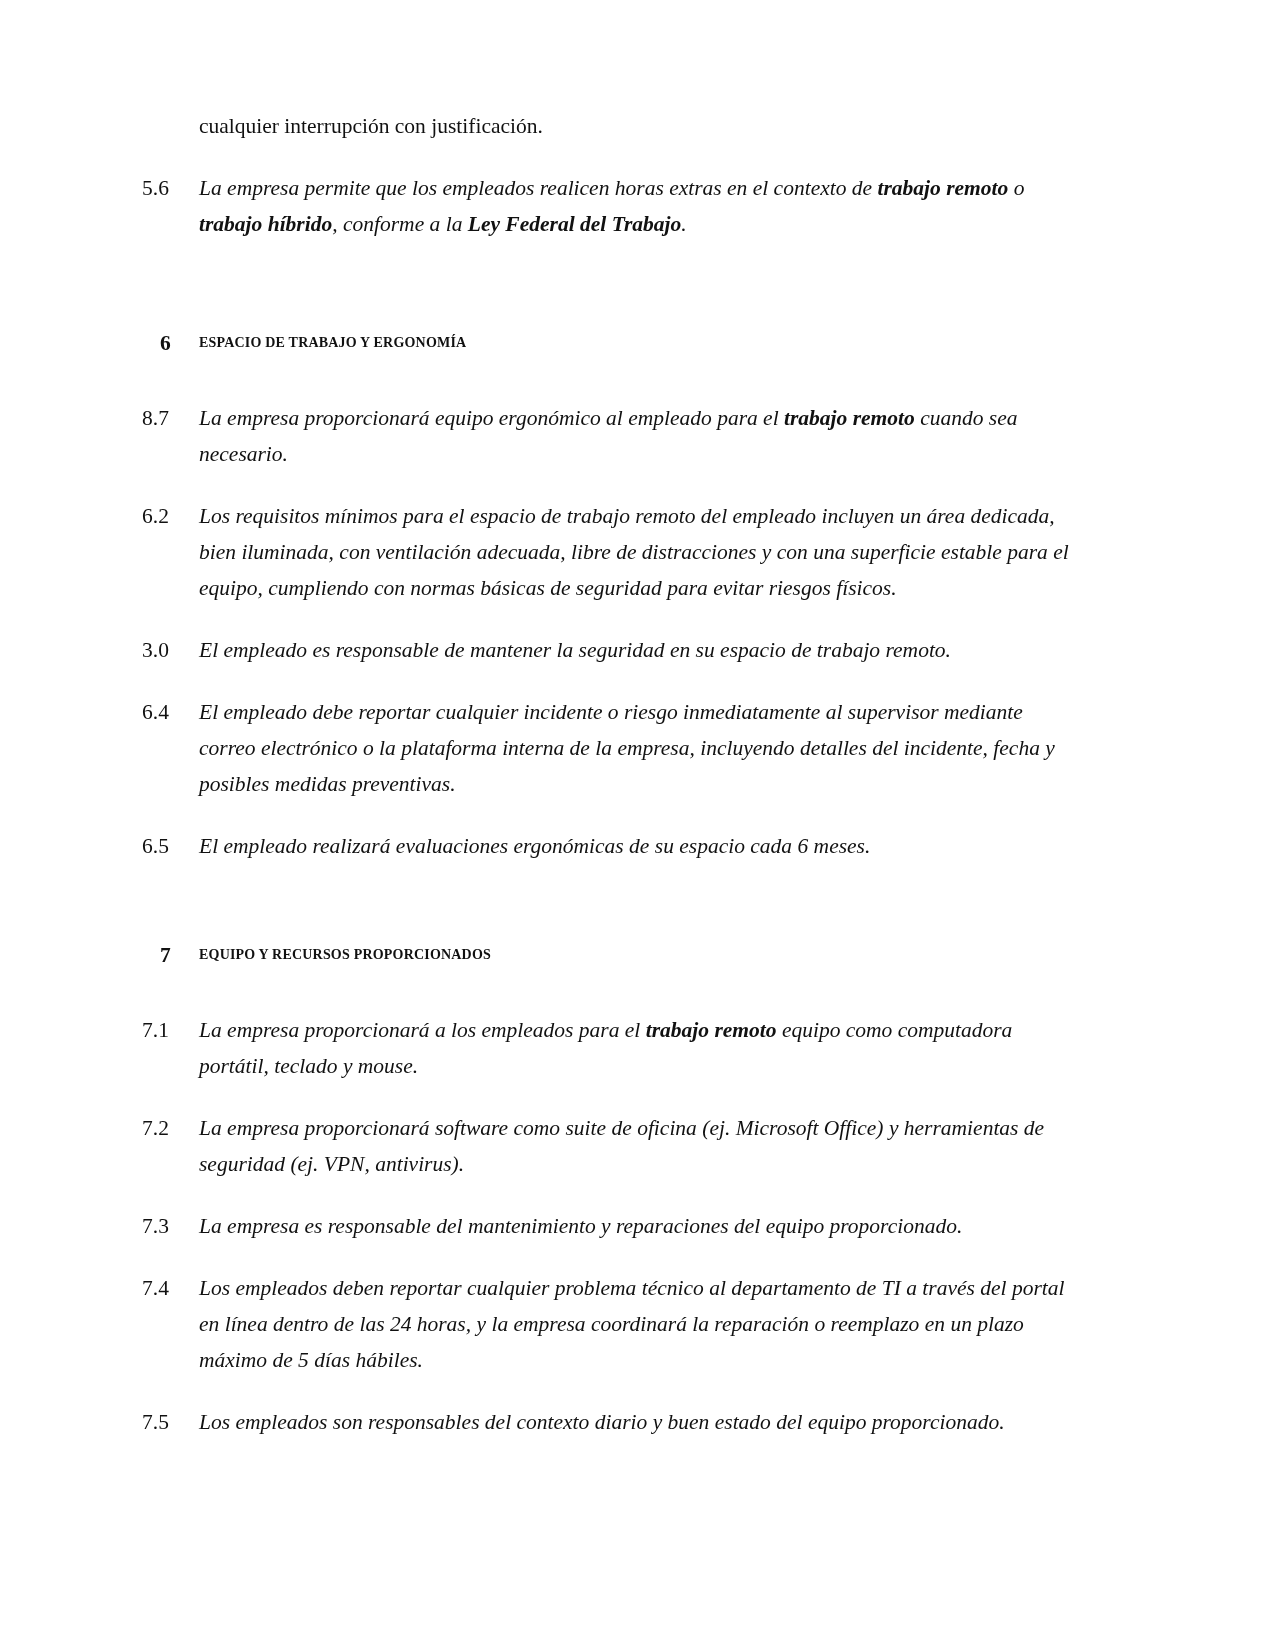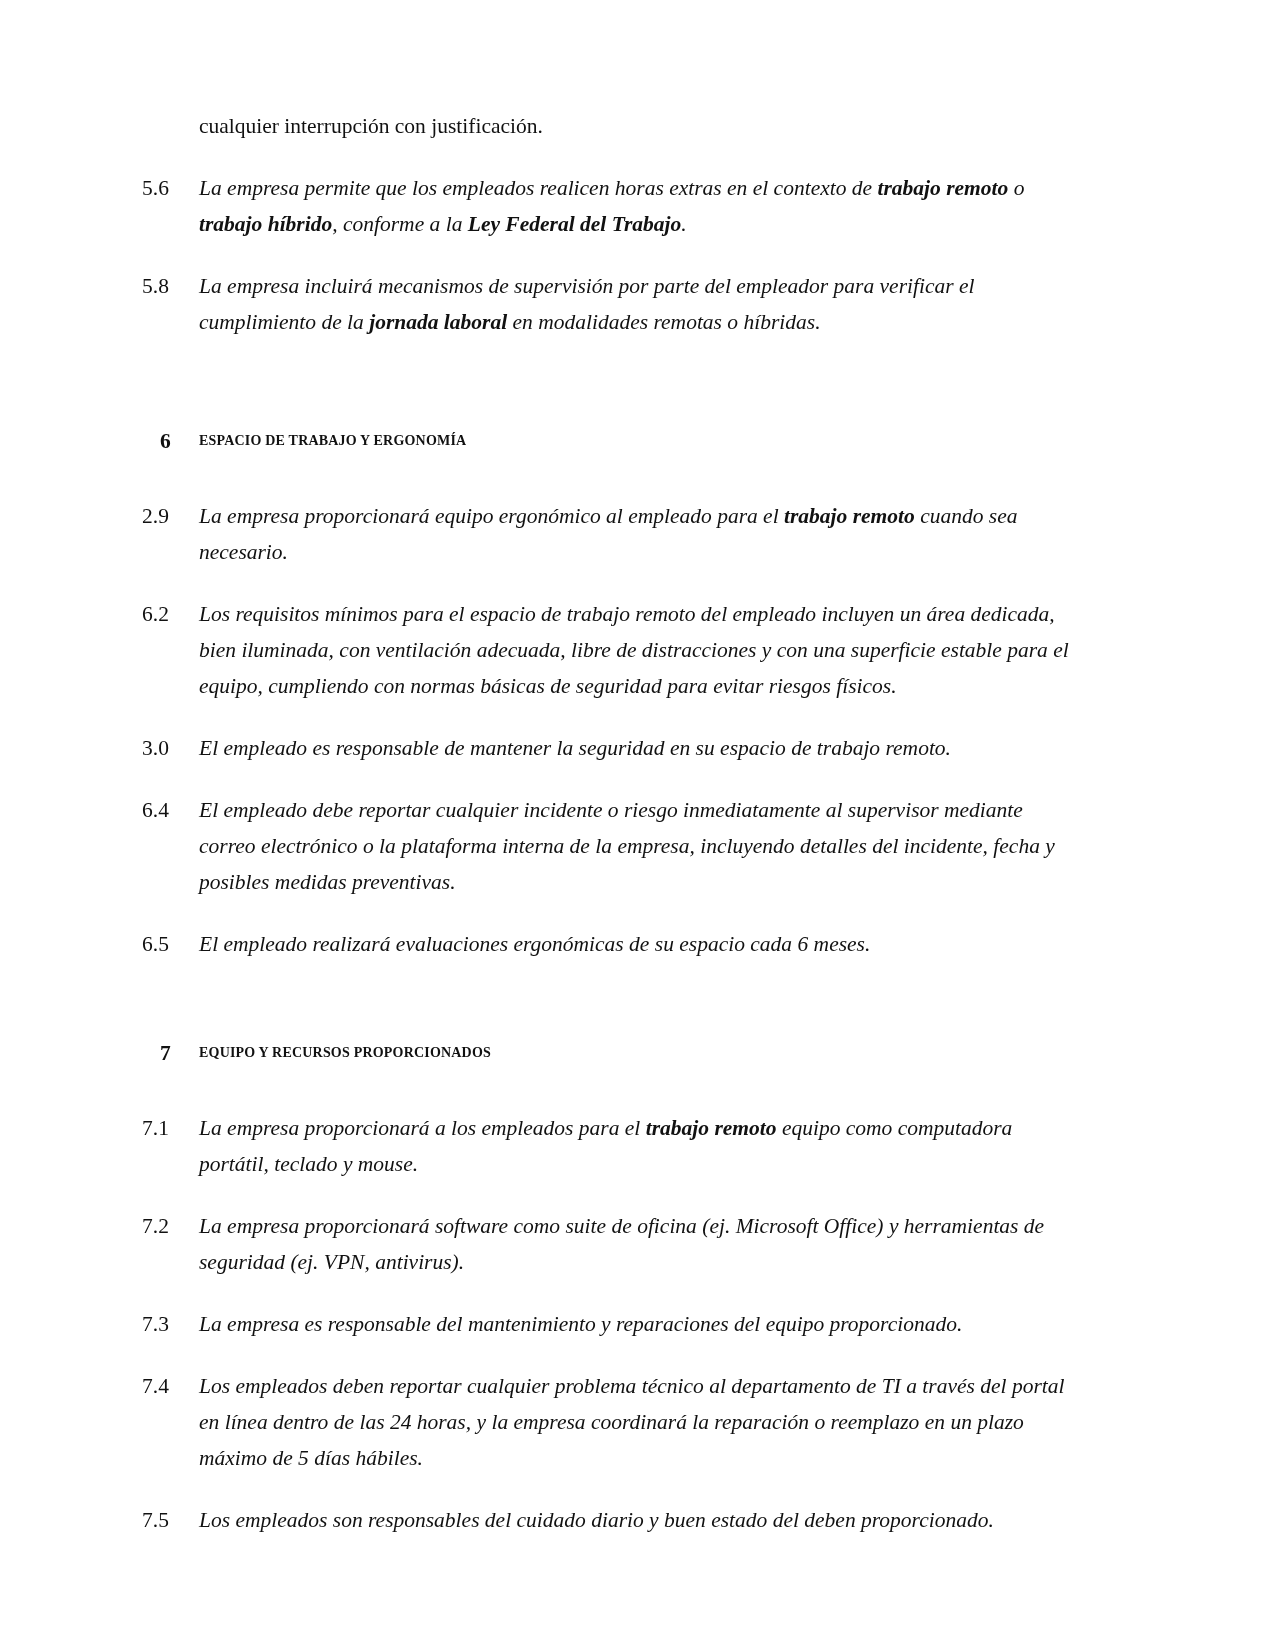"5.8" div.clause { html: <div> <span>5.8</span> <span><span>La empresa incluirá mecanismos de supervisión por parte del empleador para verificar el cumplimiento de la </span><b>jornada laboral</b><span> en modalidades remotas o híbridas.</span></span> </div> -> none }
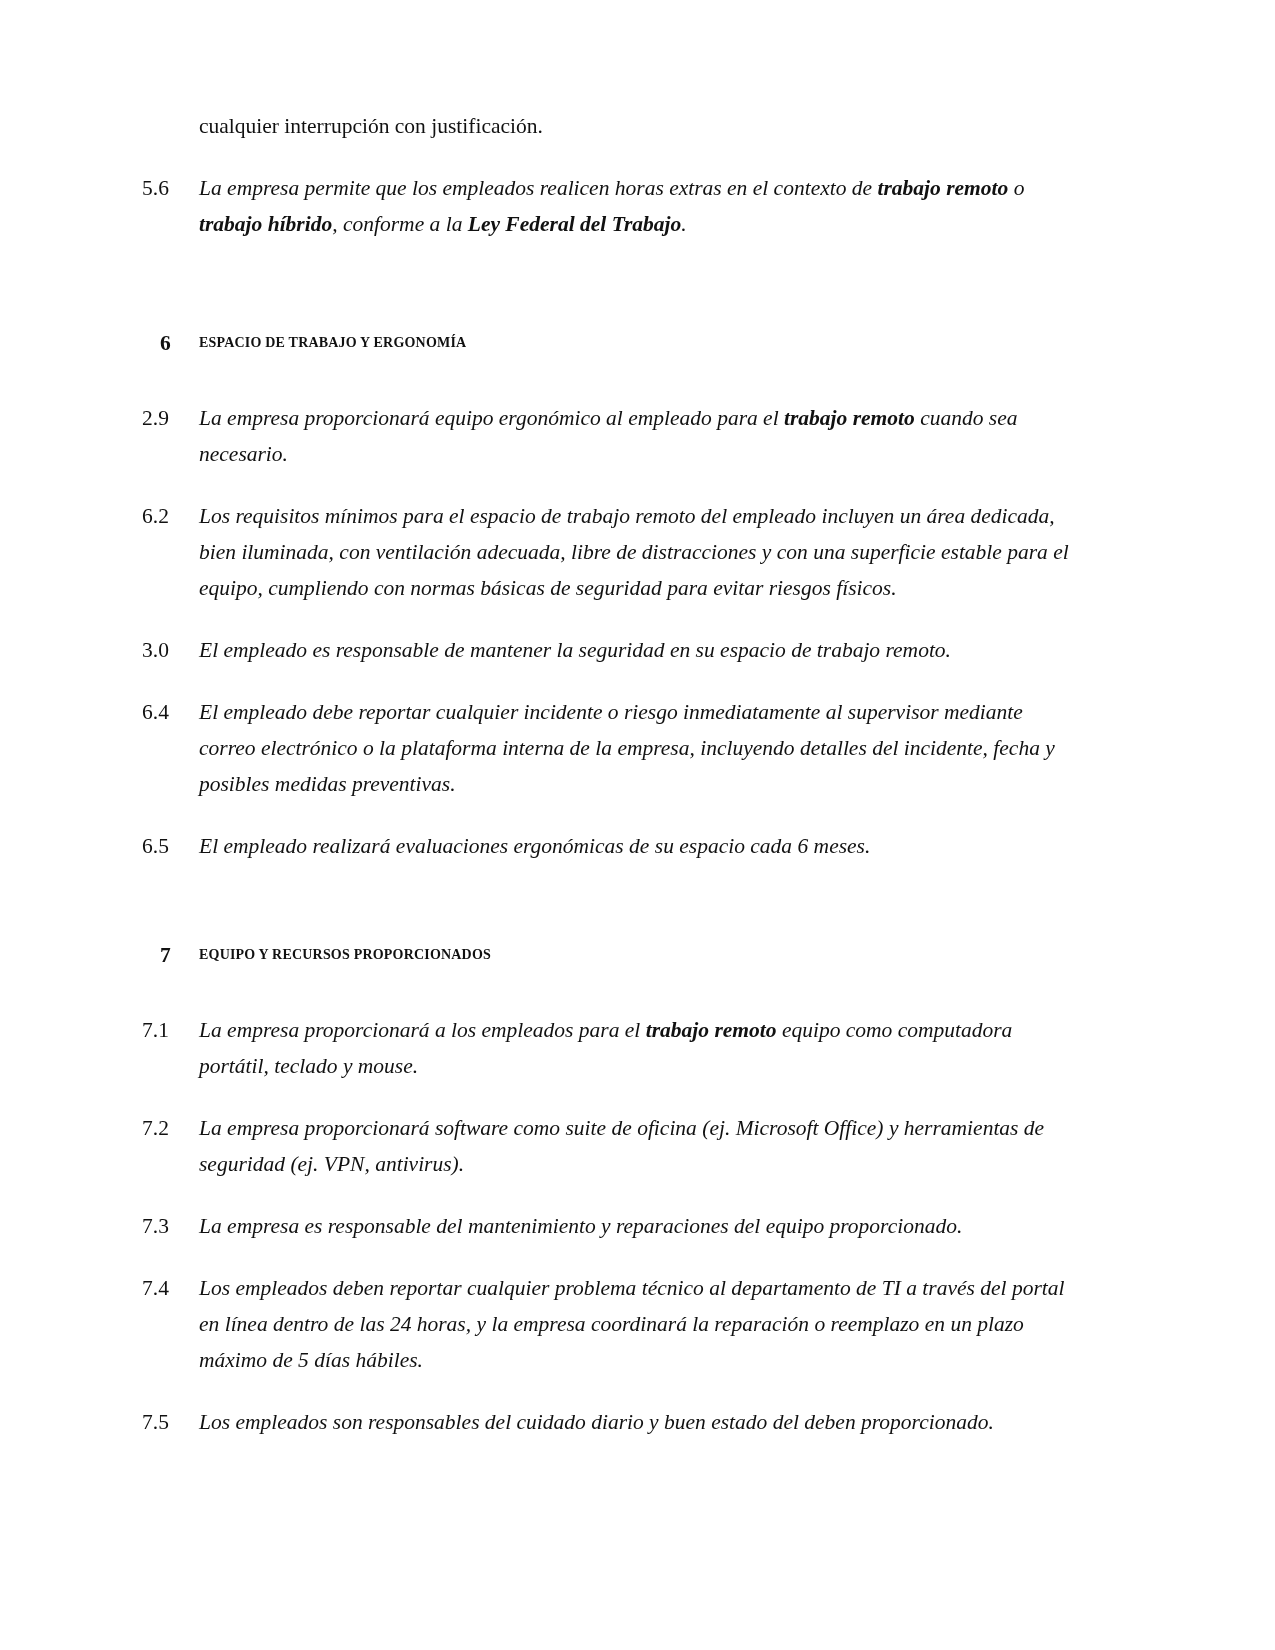"2.9" span.clause-num { text: 2.9 -> 8.7 }
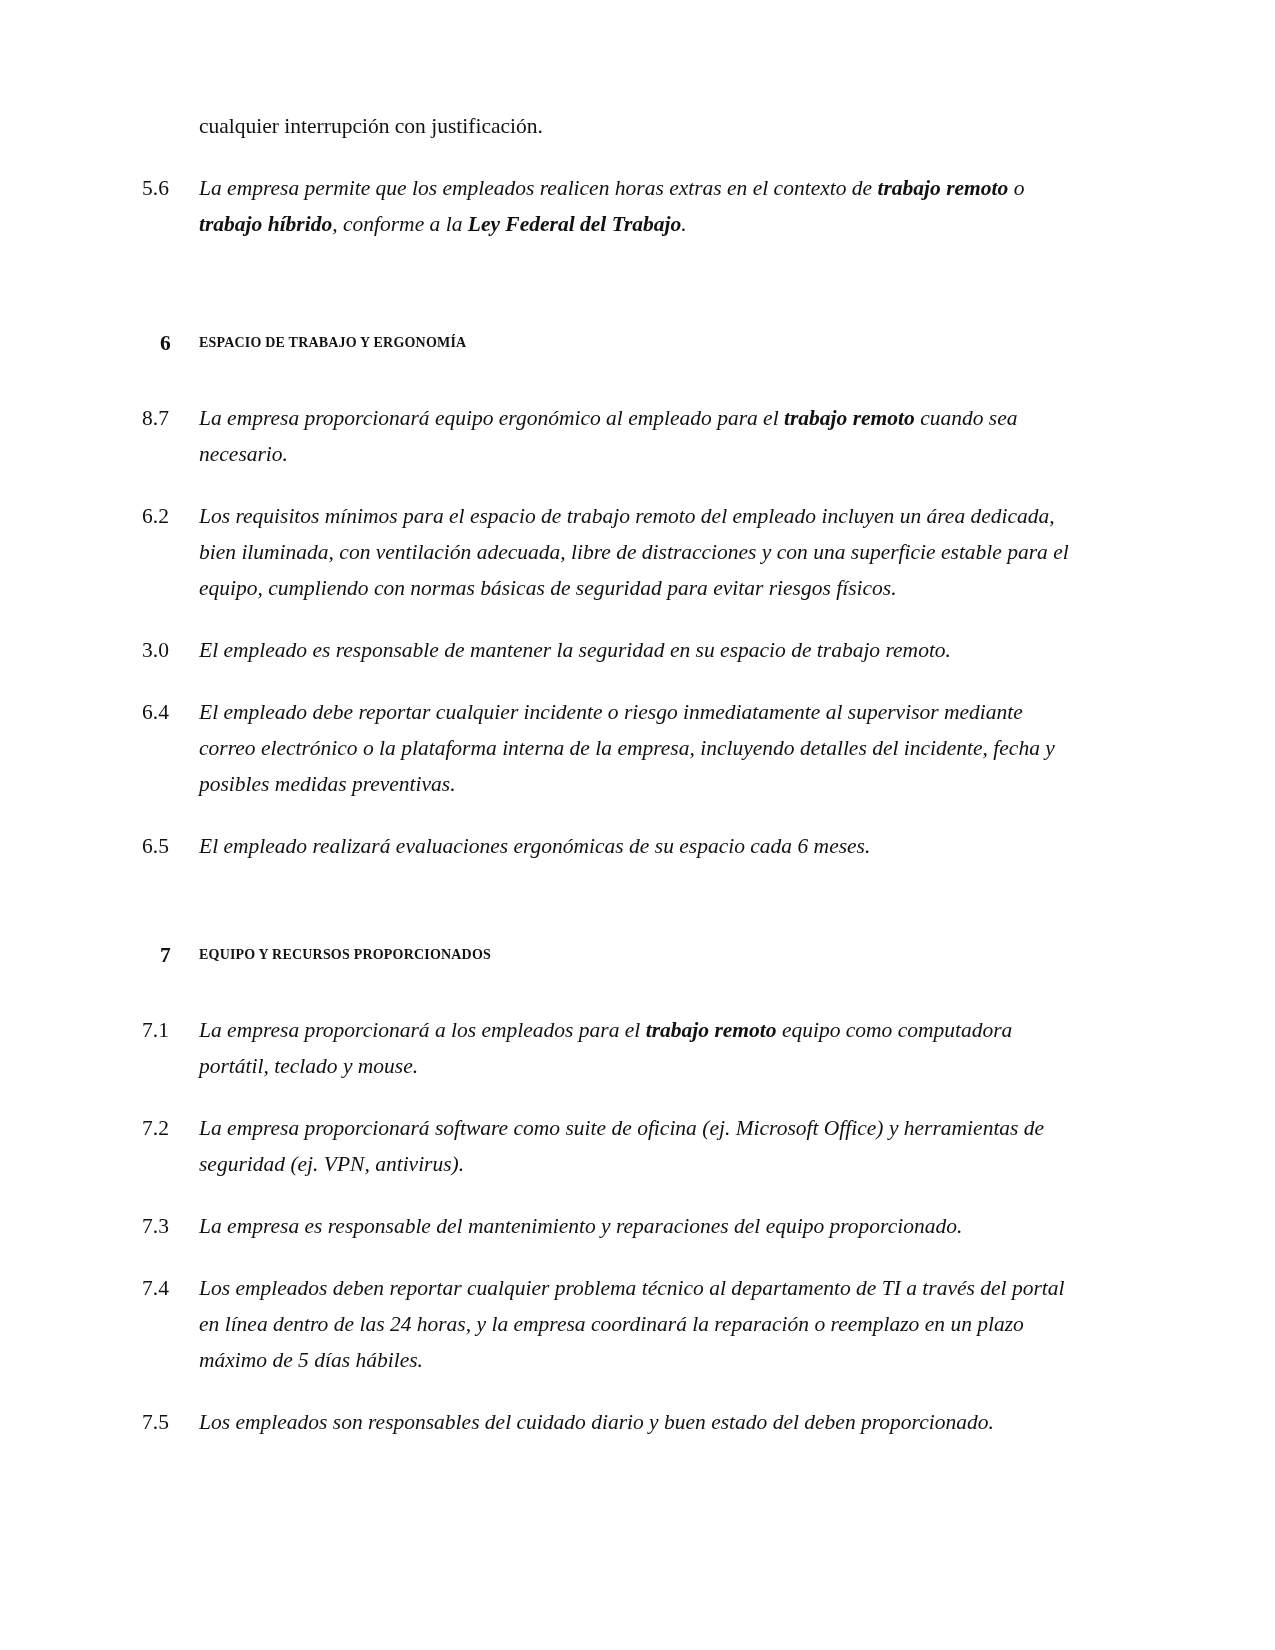"Los empleados son responsables del" span { text: cuidado diario y buen estado del deben -> contexto diario y buen estado del equipo }
